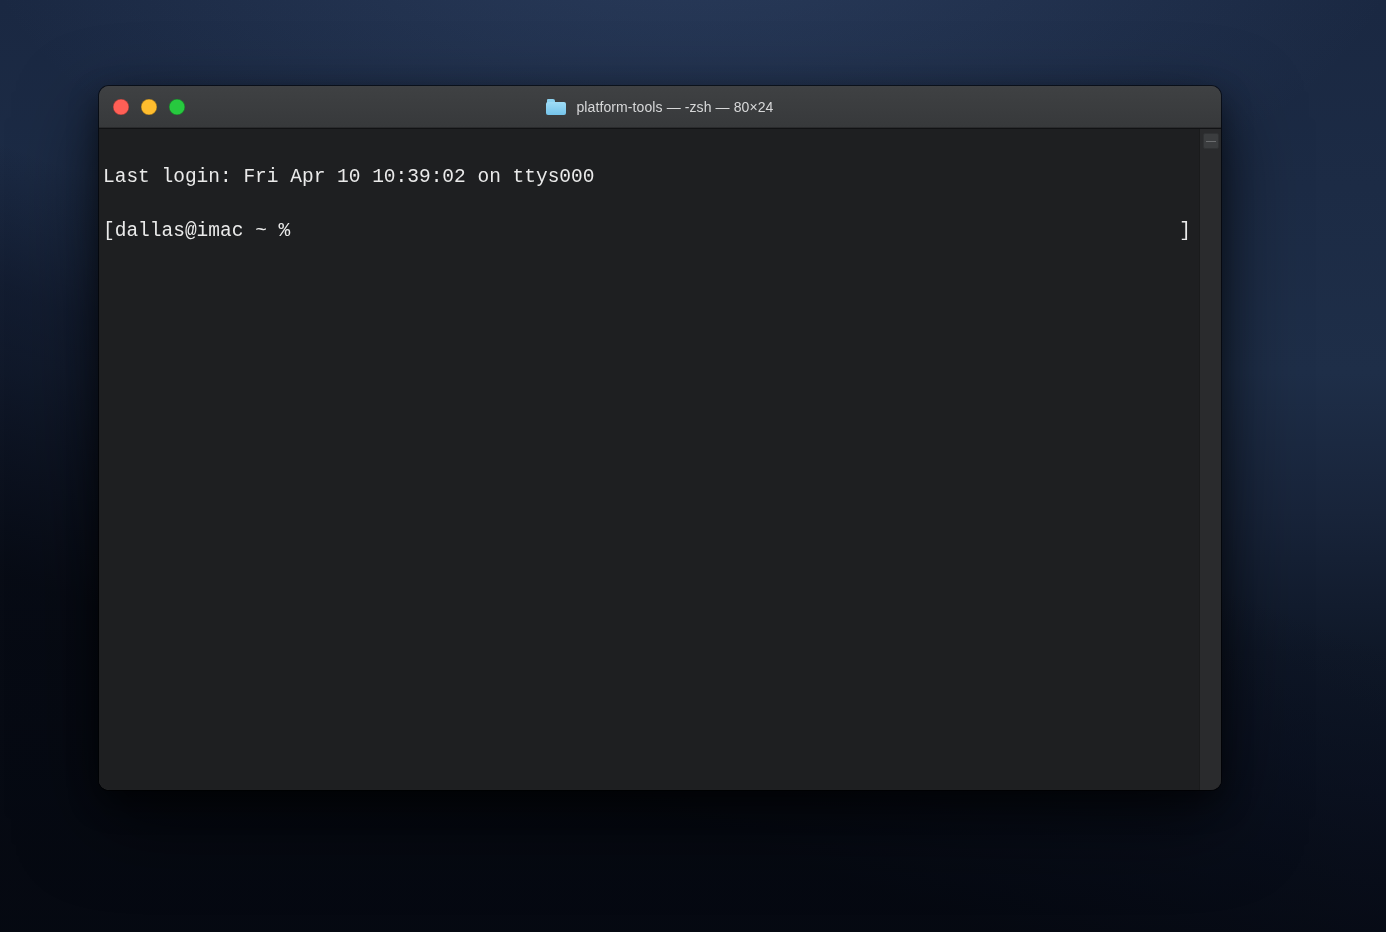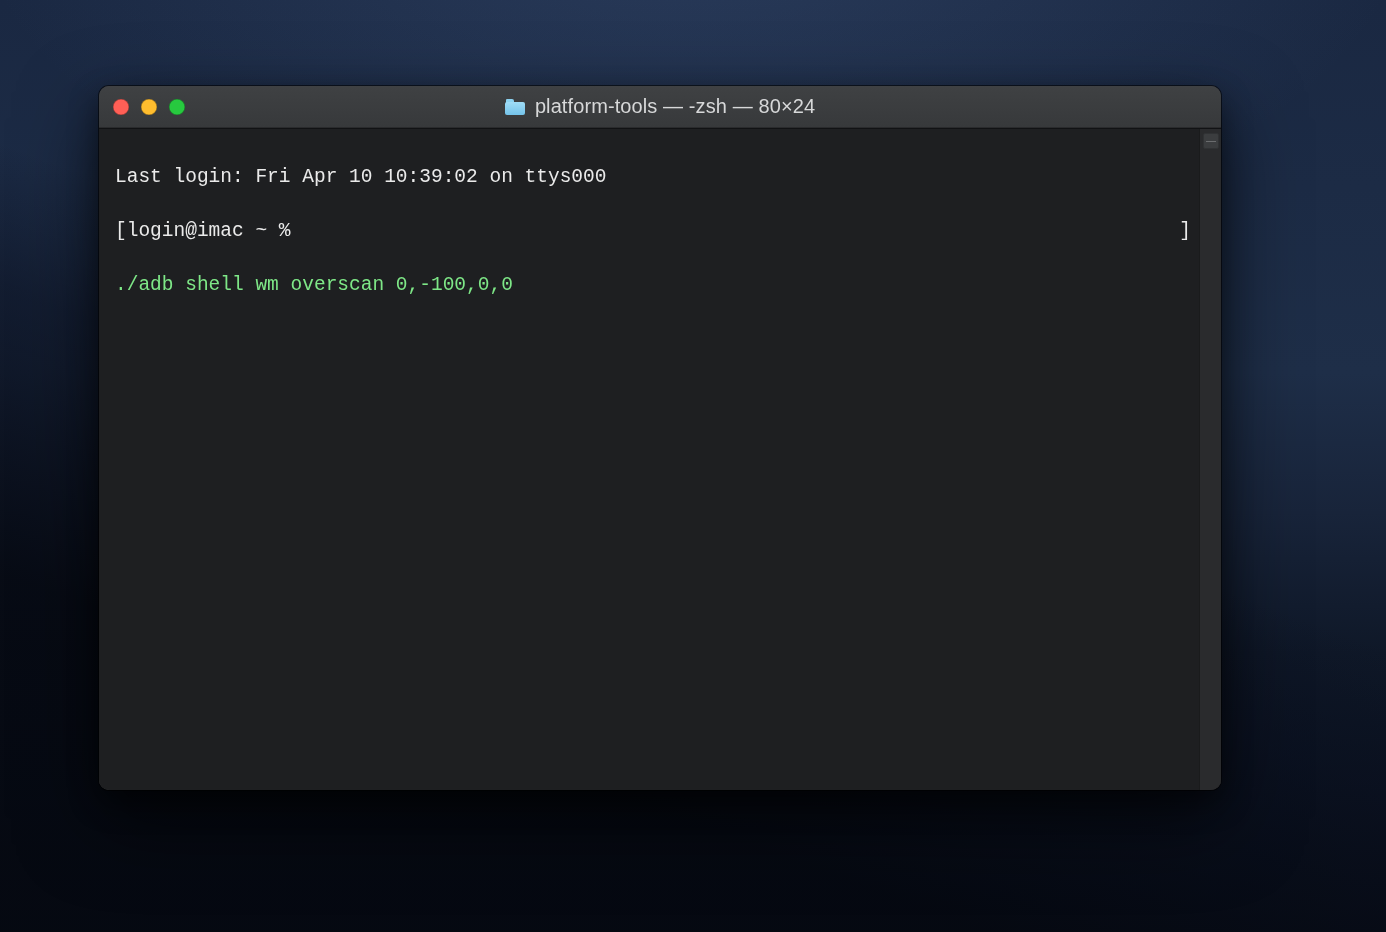"platform-tools — -zsh — 80×24" .title-wrap { font-size: 20px -> 14px }
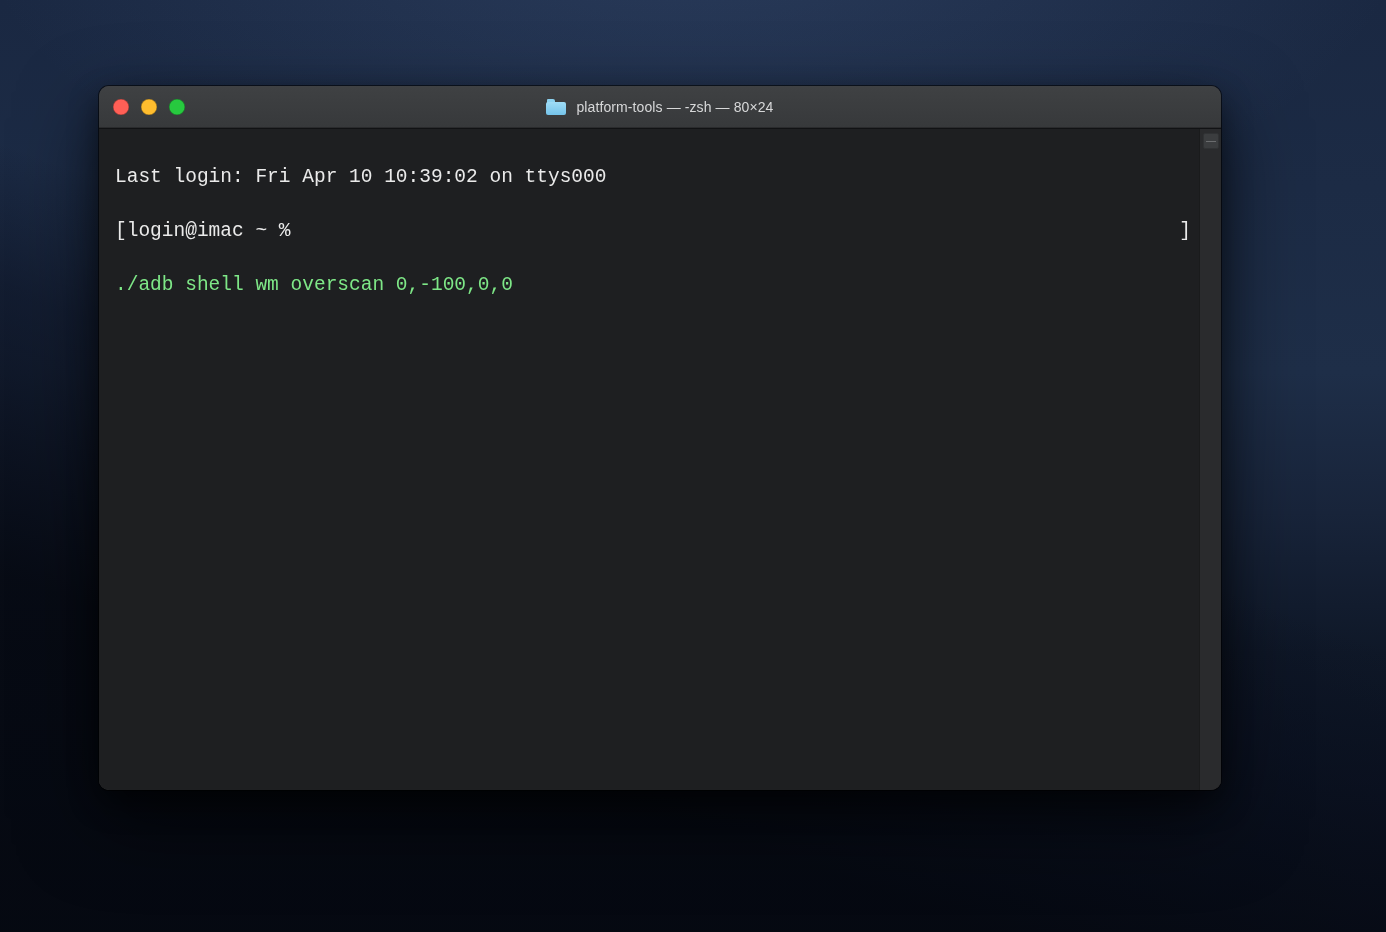"Last login: Fri Apr 10" .content { padding: 8px 8px 0 16px -> 8px 8px 0 4px }
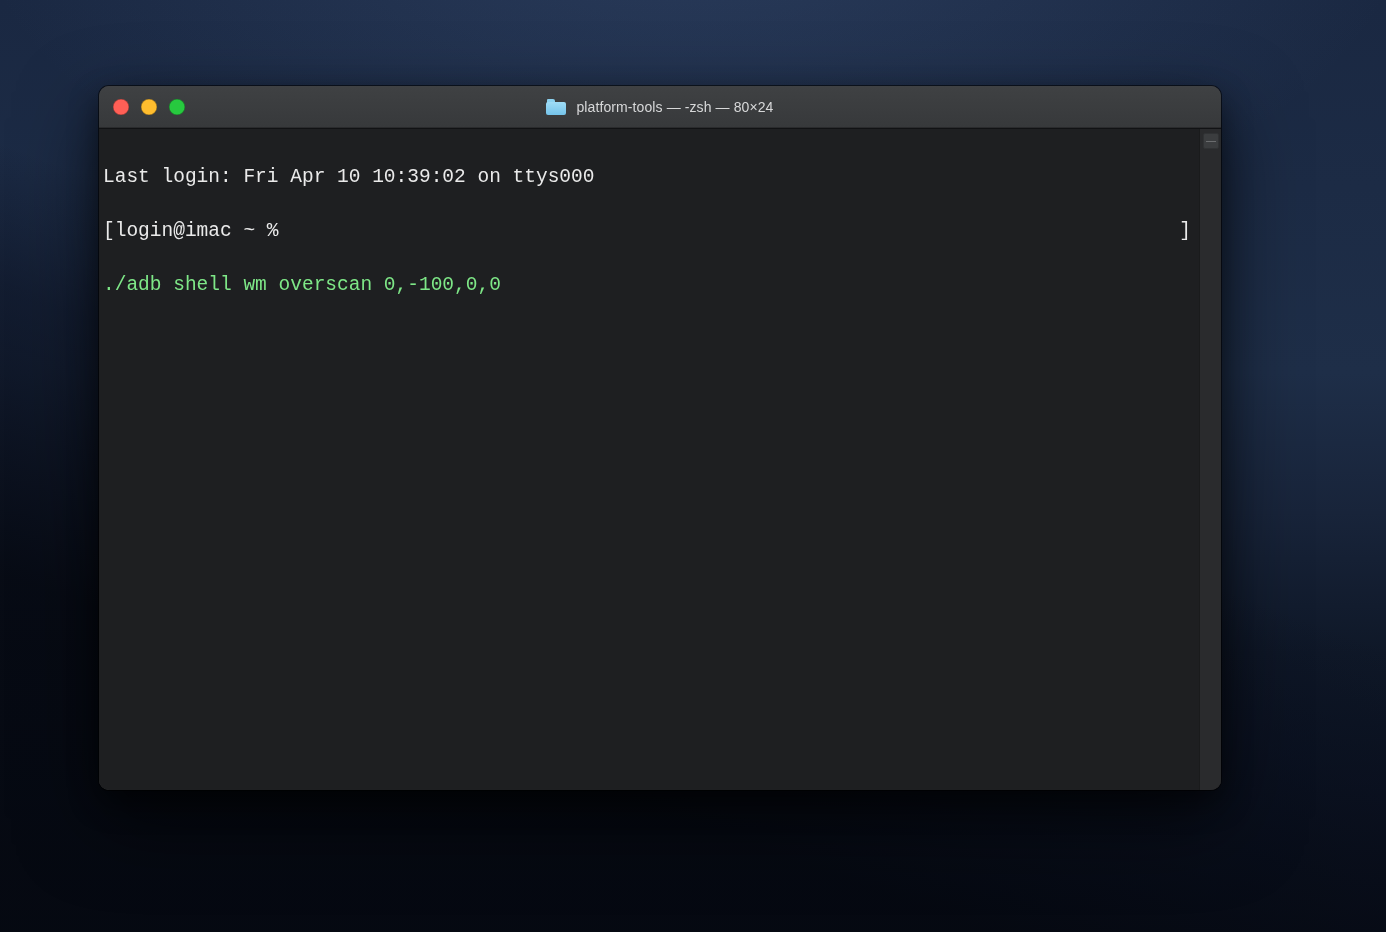"login@imac ~ %" span { text: login@imac -> dallas@imac }
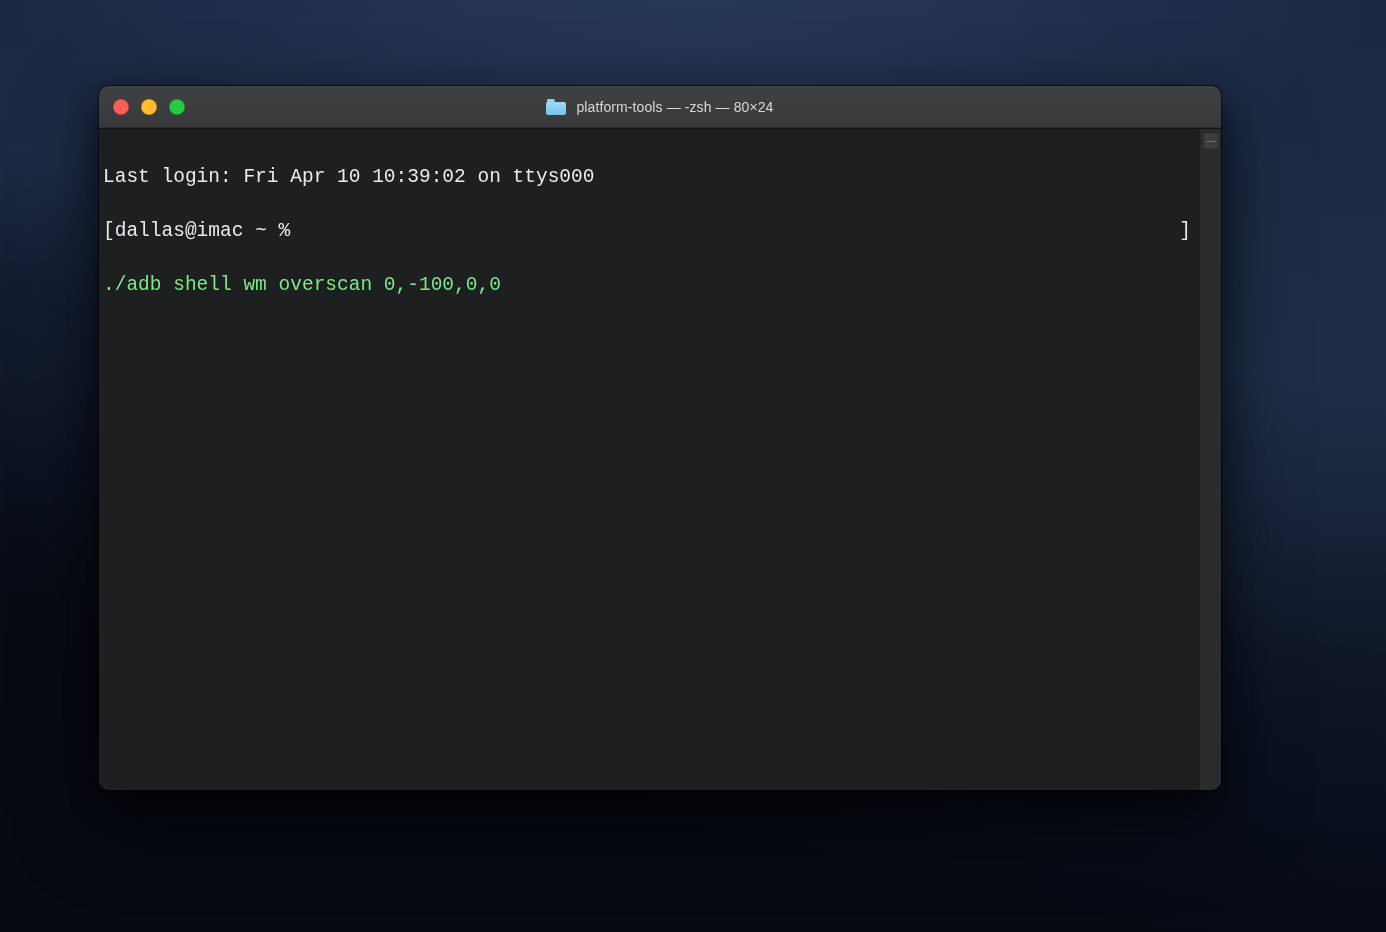"./adb shell wm overscan 0,-100,0,0" span.cmd-green { html: <span>./adb shell wm overscan 0,-100,0,0</span> -> none }
